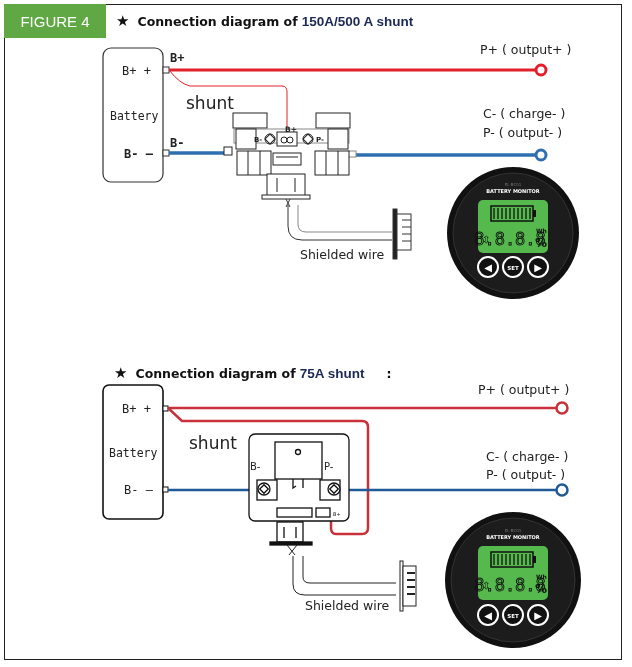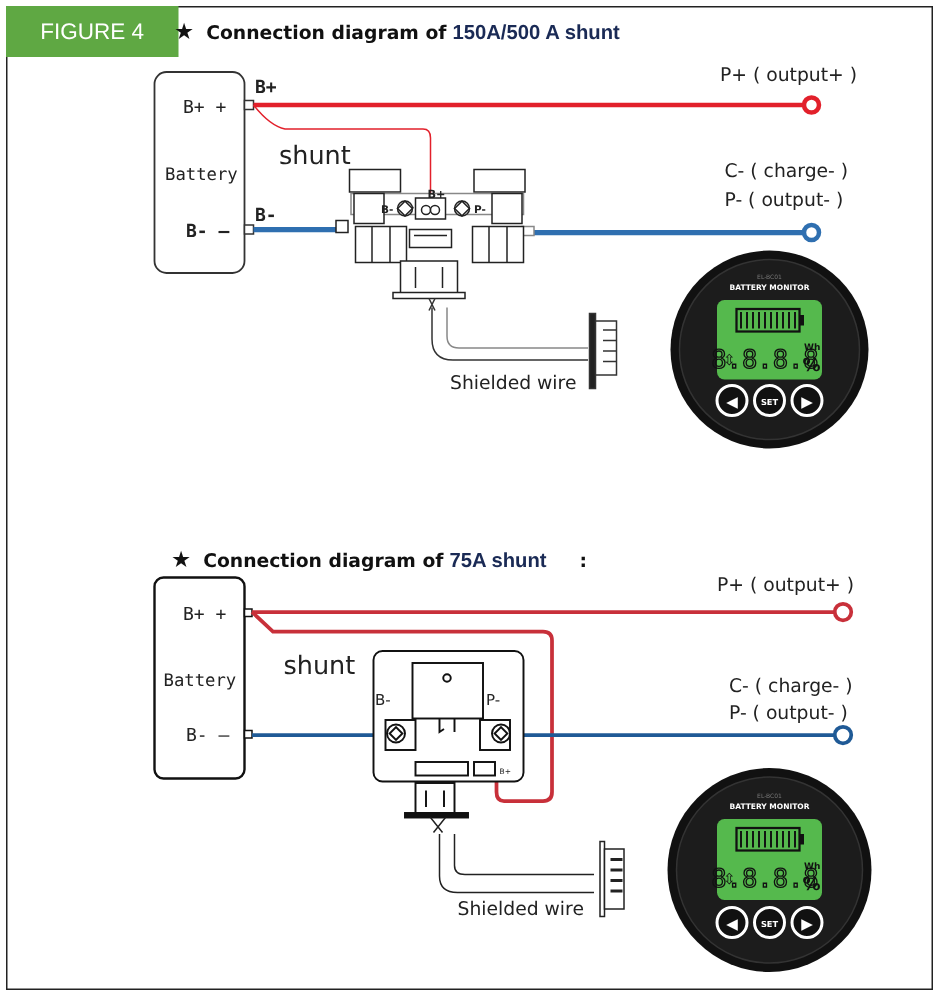"FIGURE 4" #fig-badge { width: 115px -> 102px }
